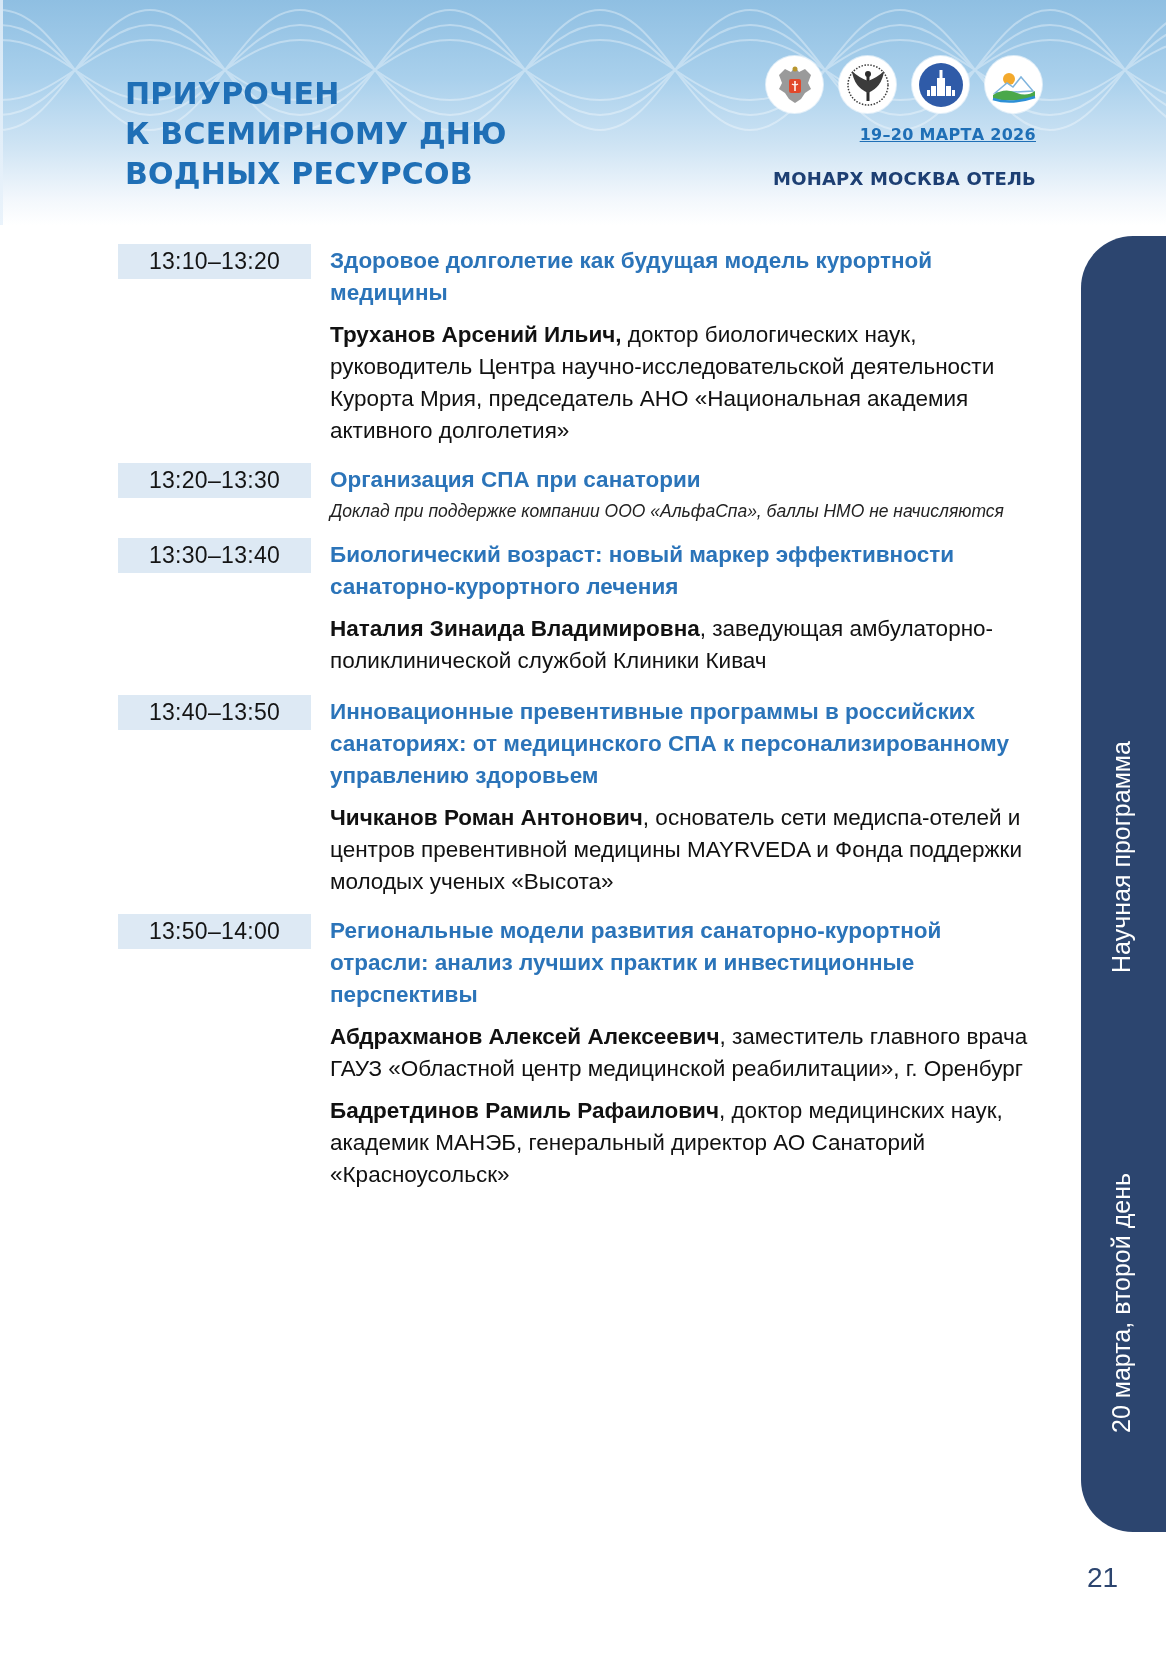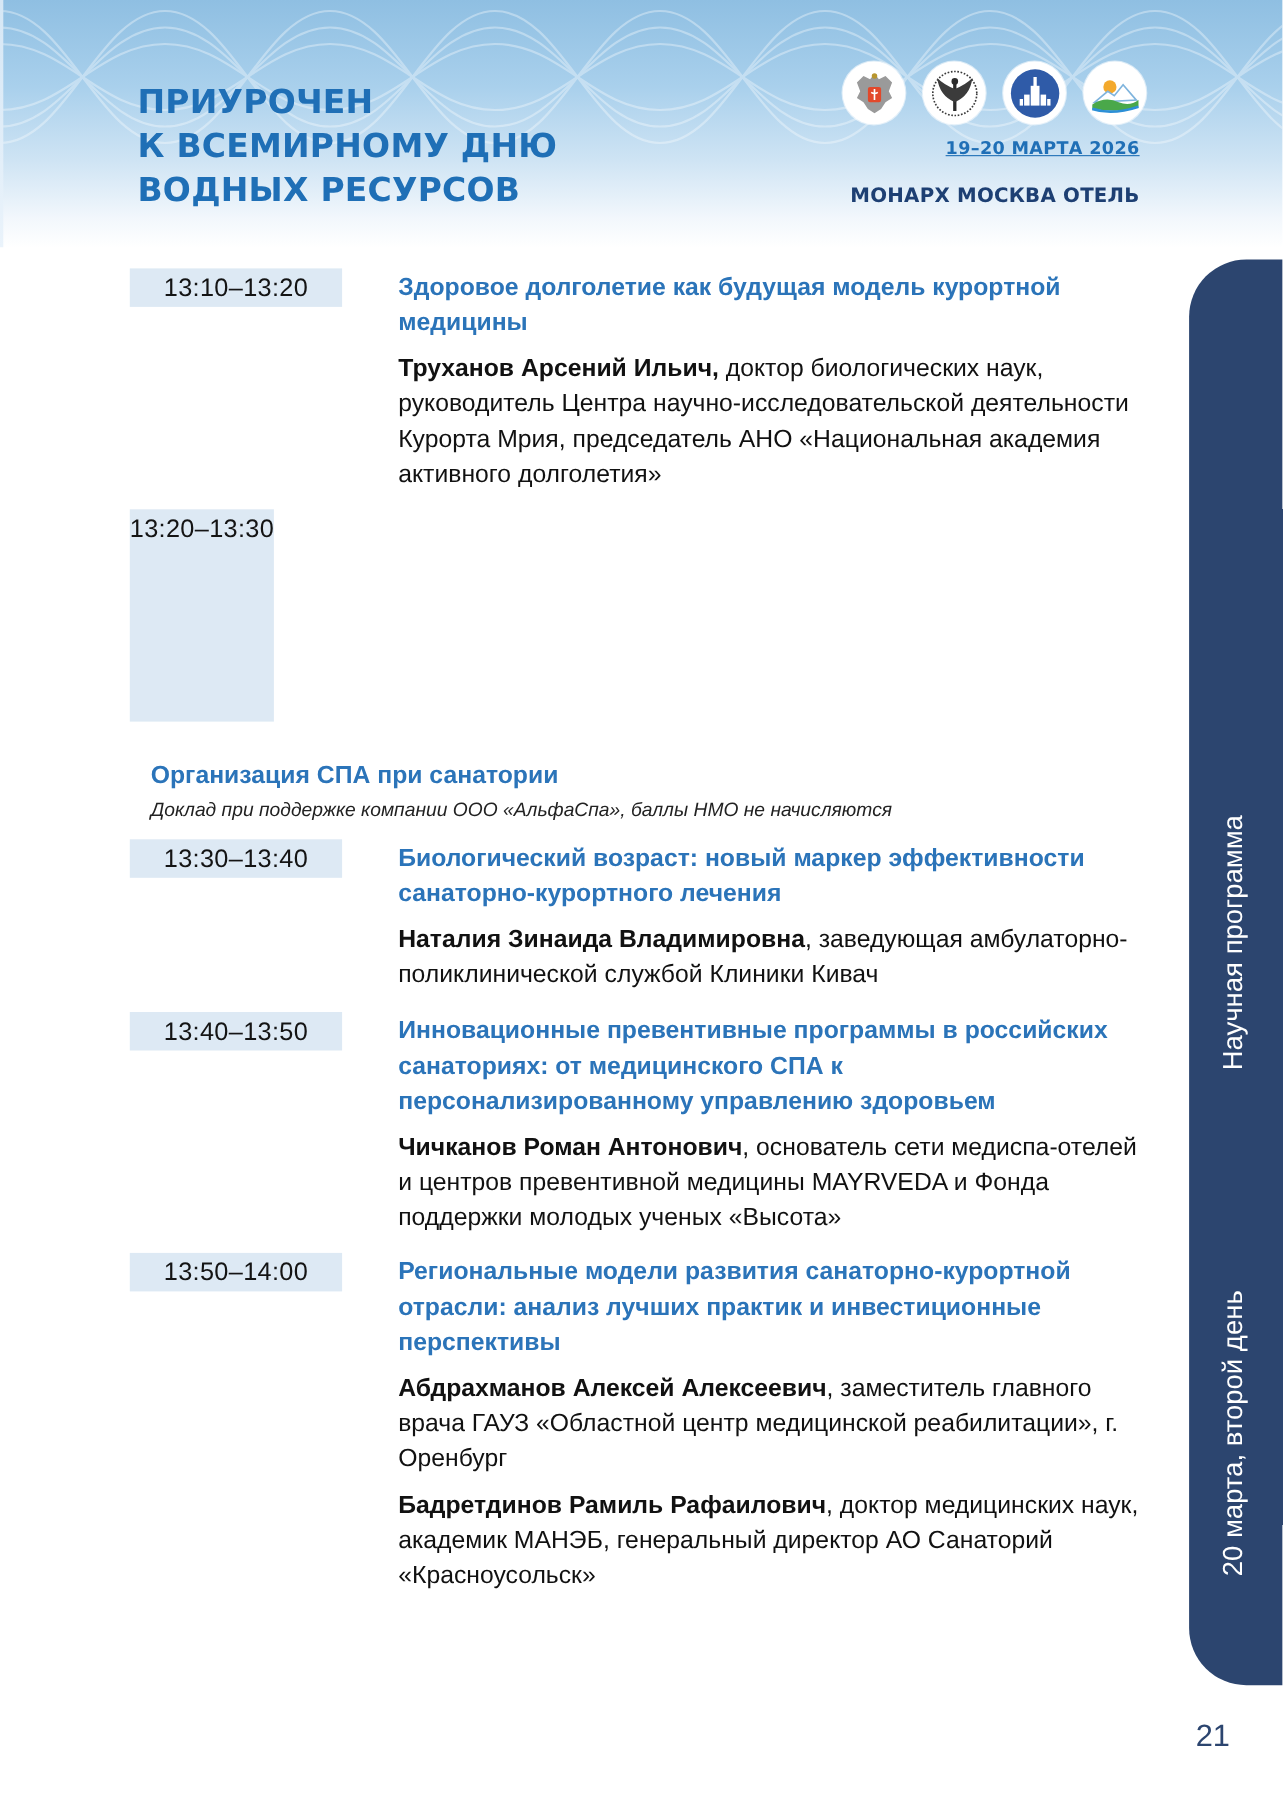"13:10–13:20" .session { gap: 32px -> none }
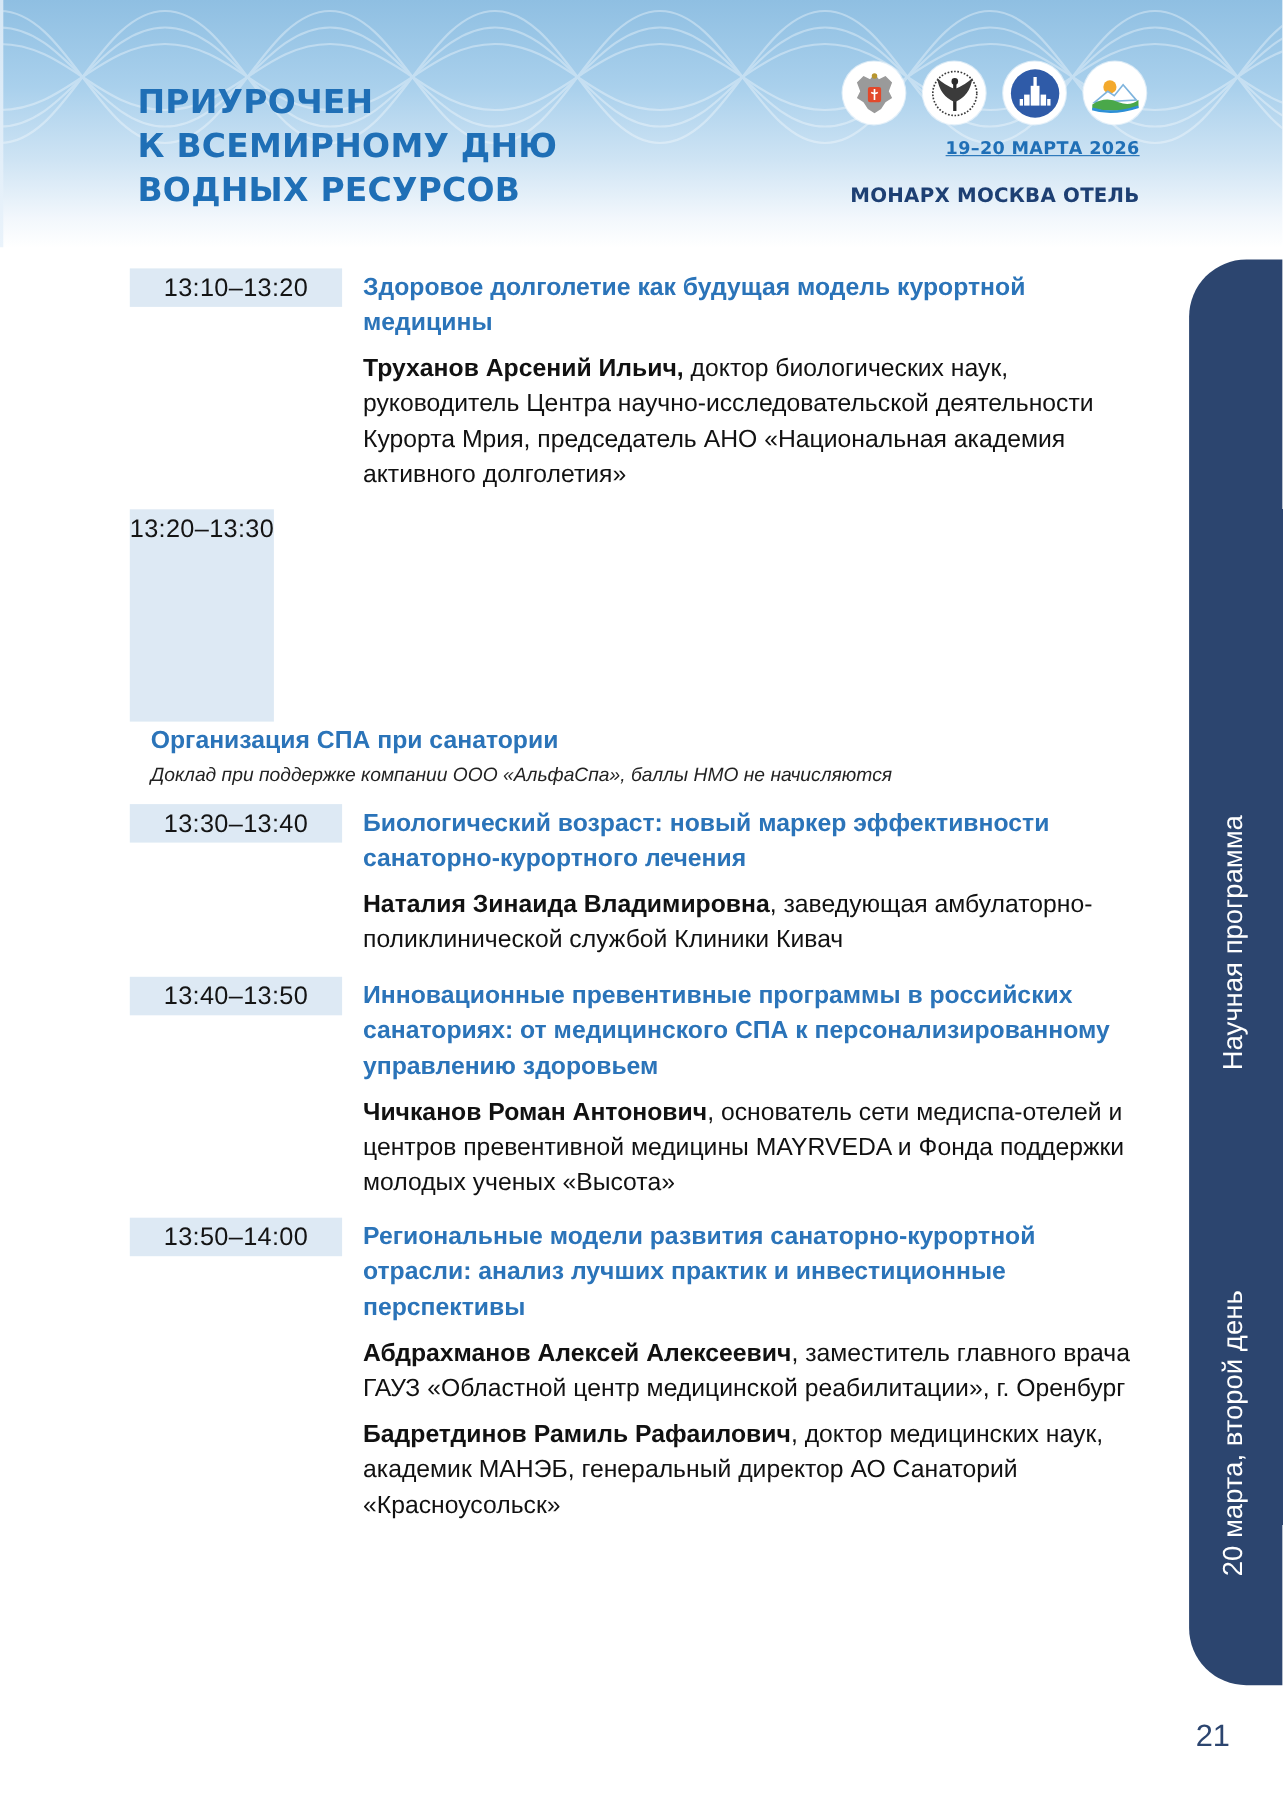"13:20–13:30" div.session { flex-direction: column -> none }
